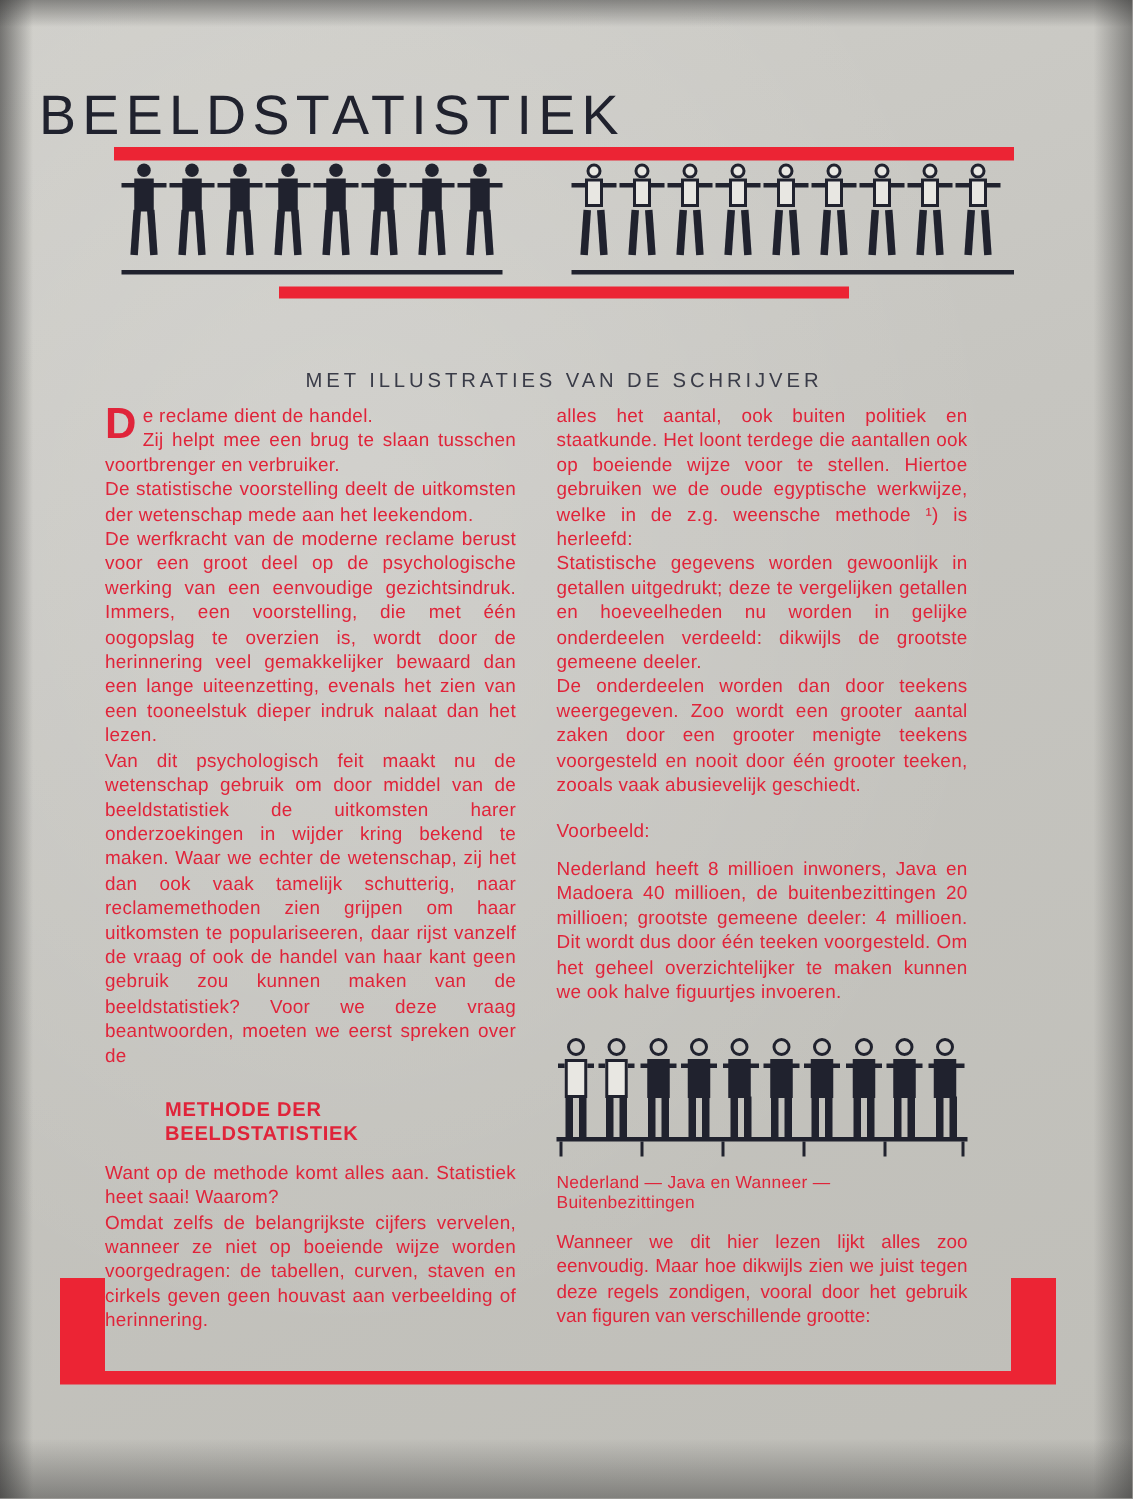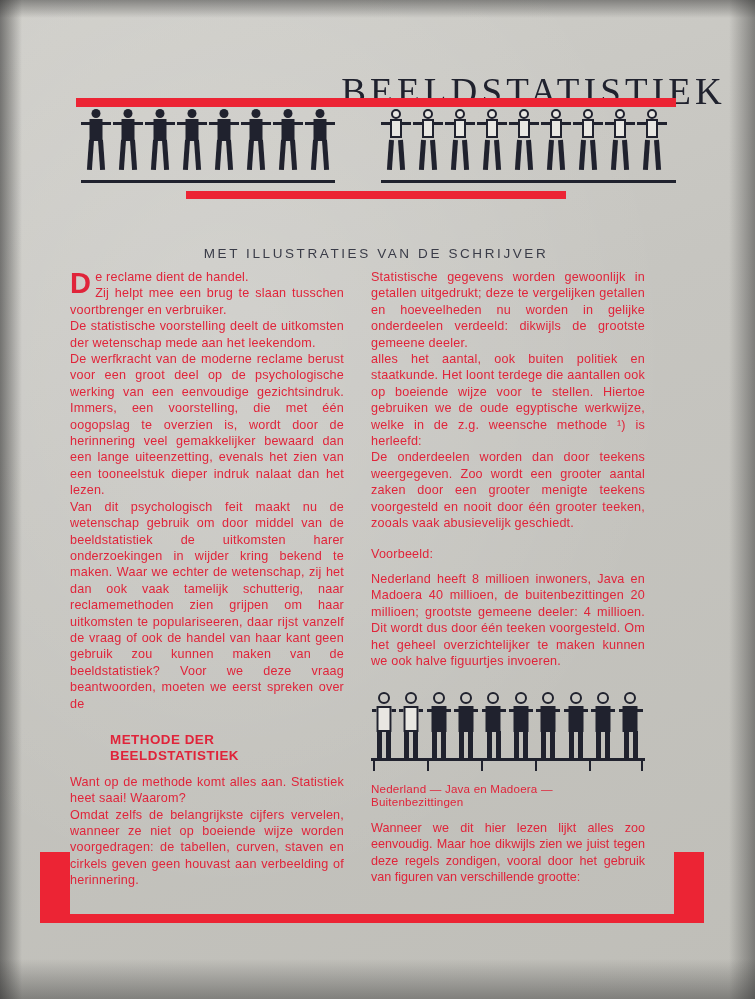"BEELDSTATISTIEK" .title { font-family: Liberation Serif, serif -> Liberation Sans, sans-serif; text-align: right -> left; top: 56px -> 42px }
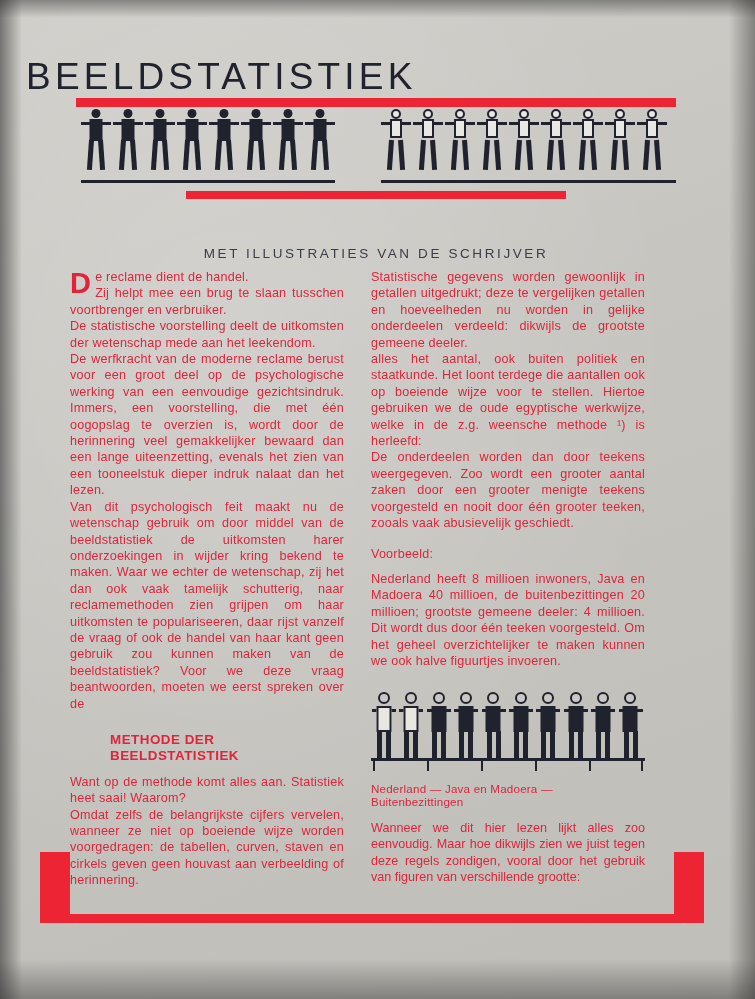"Statistische gegevens worden gewoonlijk" p { order: before "alles het aantal, ook buiten" -> after "alles het aantal, ook buiten" }
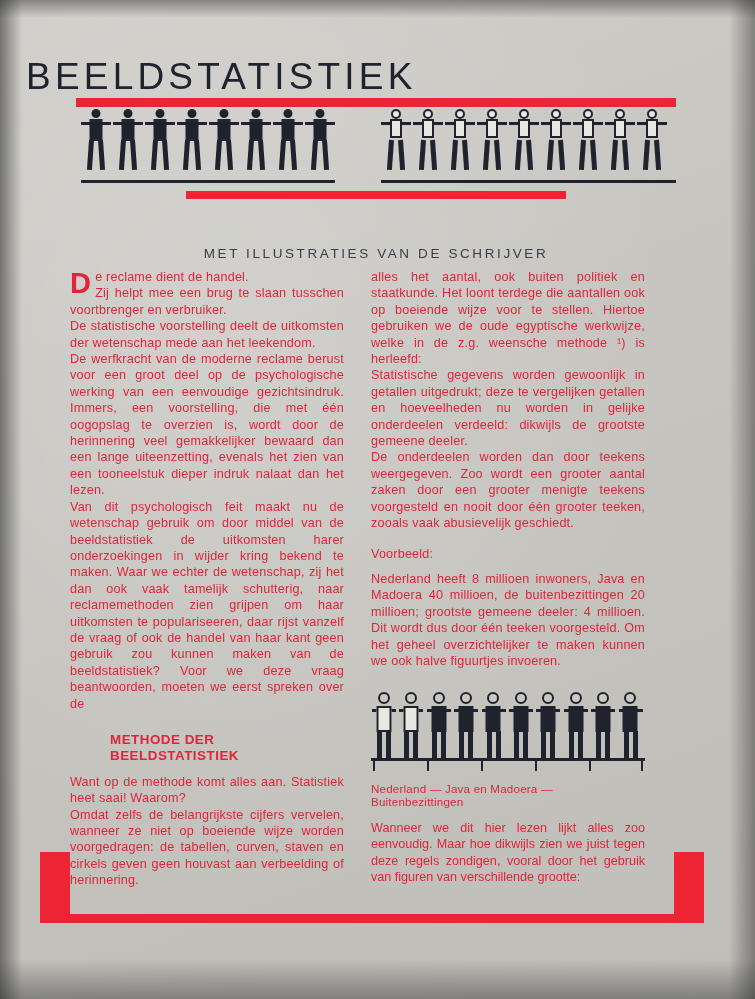"Nederland — Java en Madoera" div.chart-caption { text: Madoera -> Wanneer }
